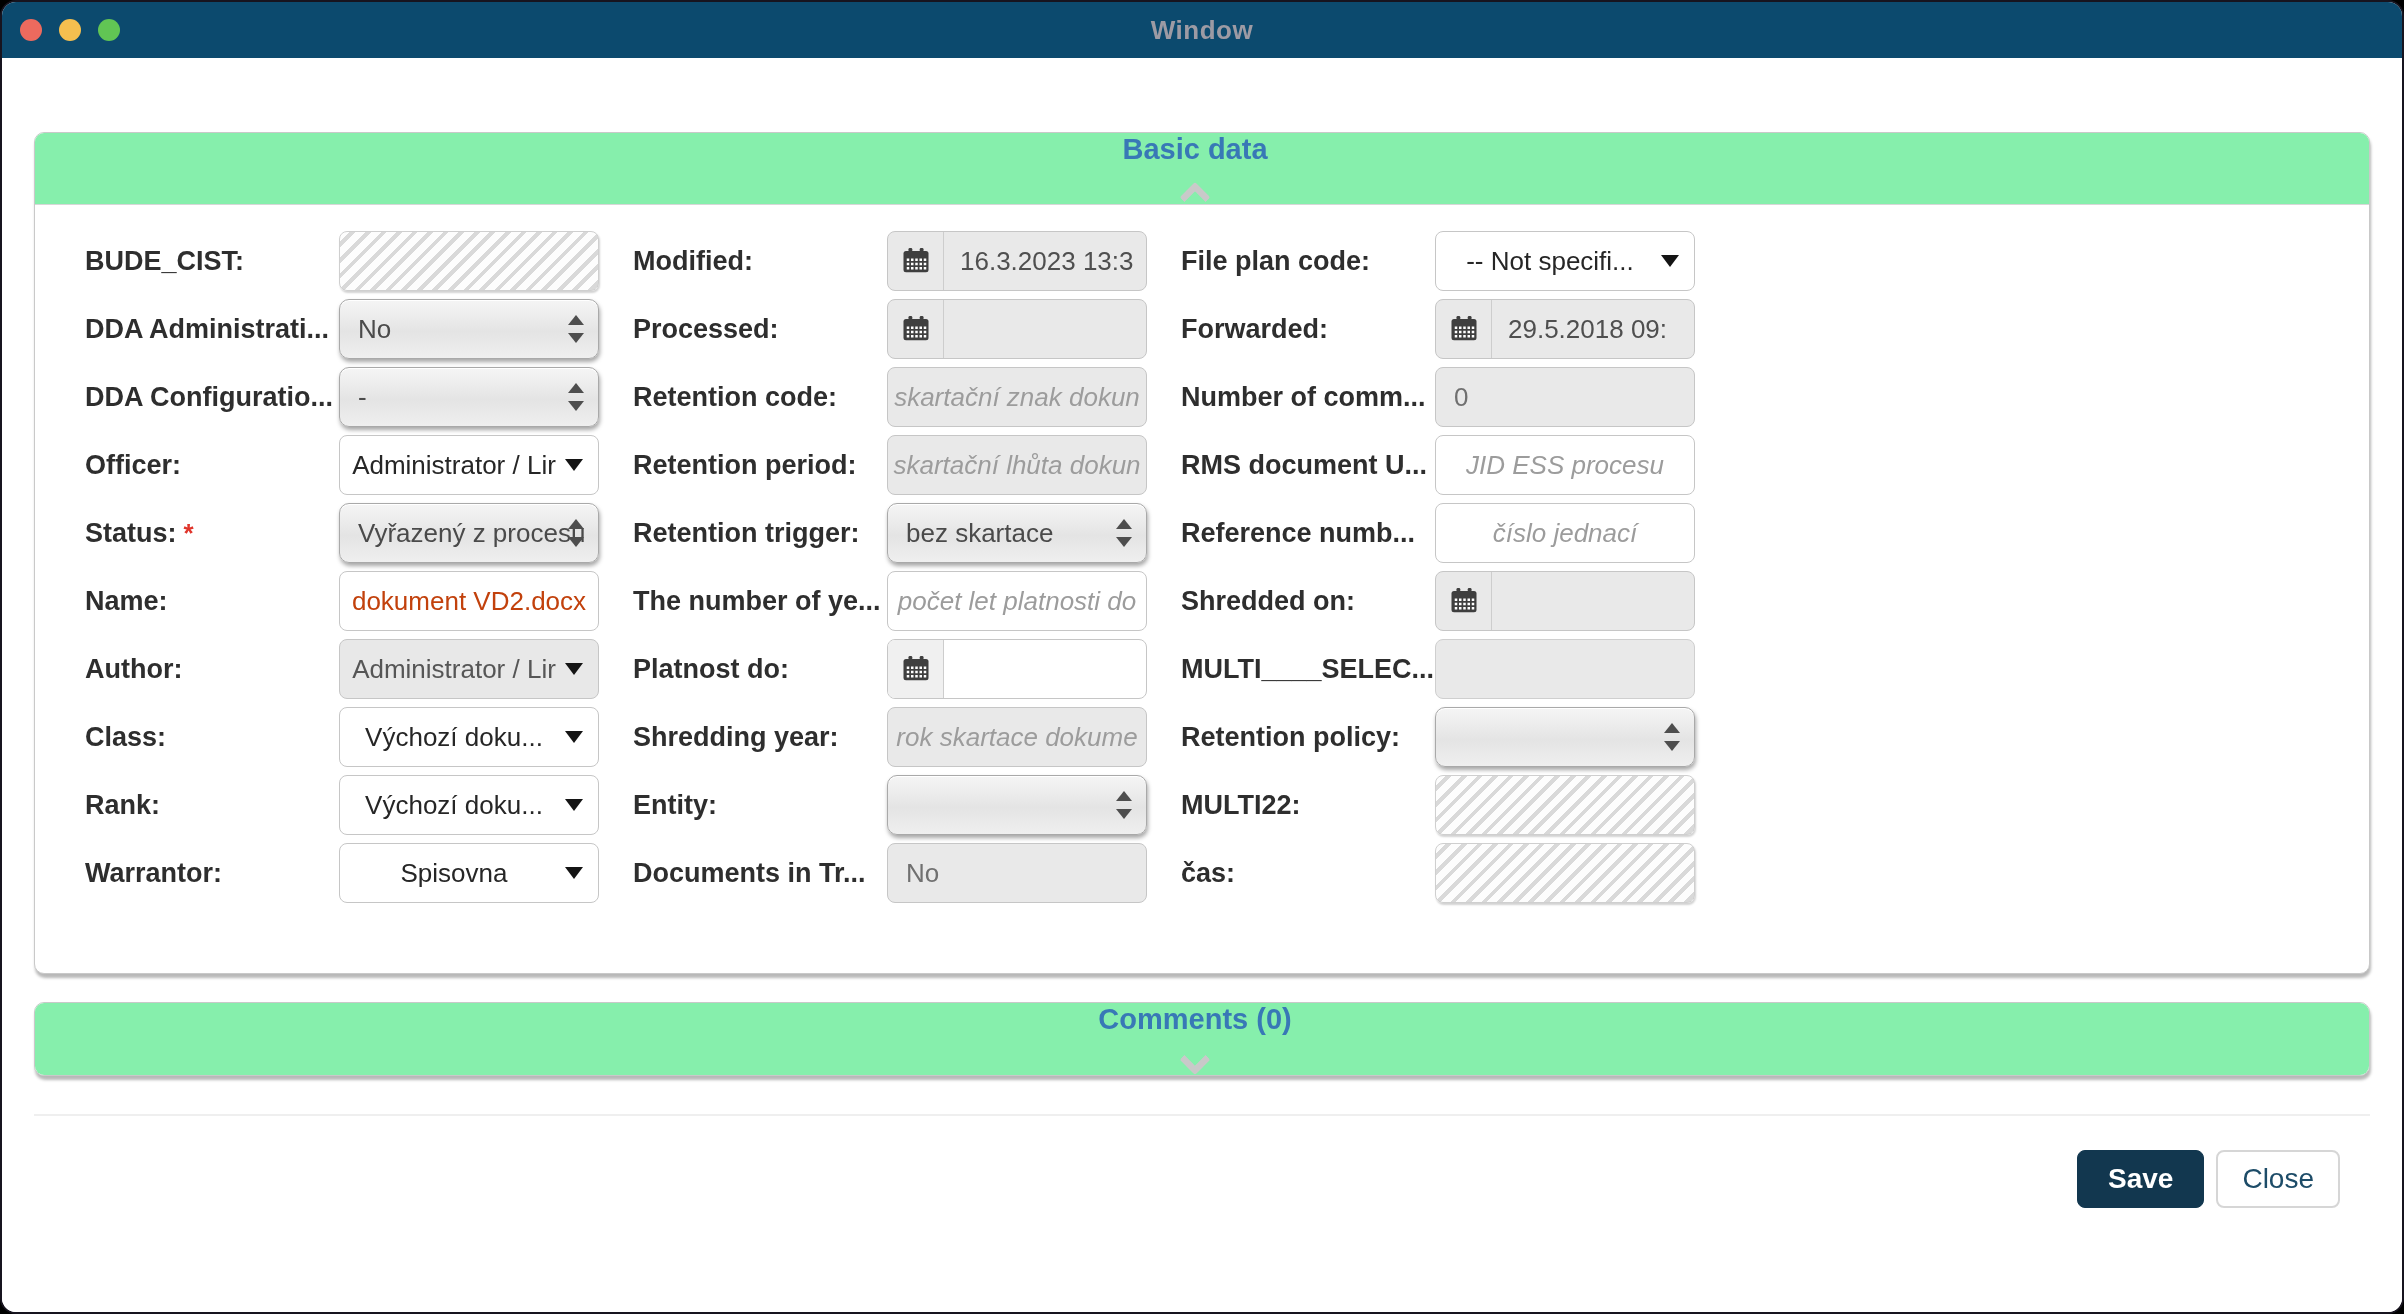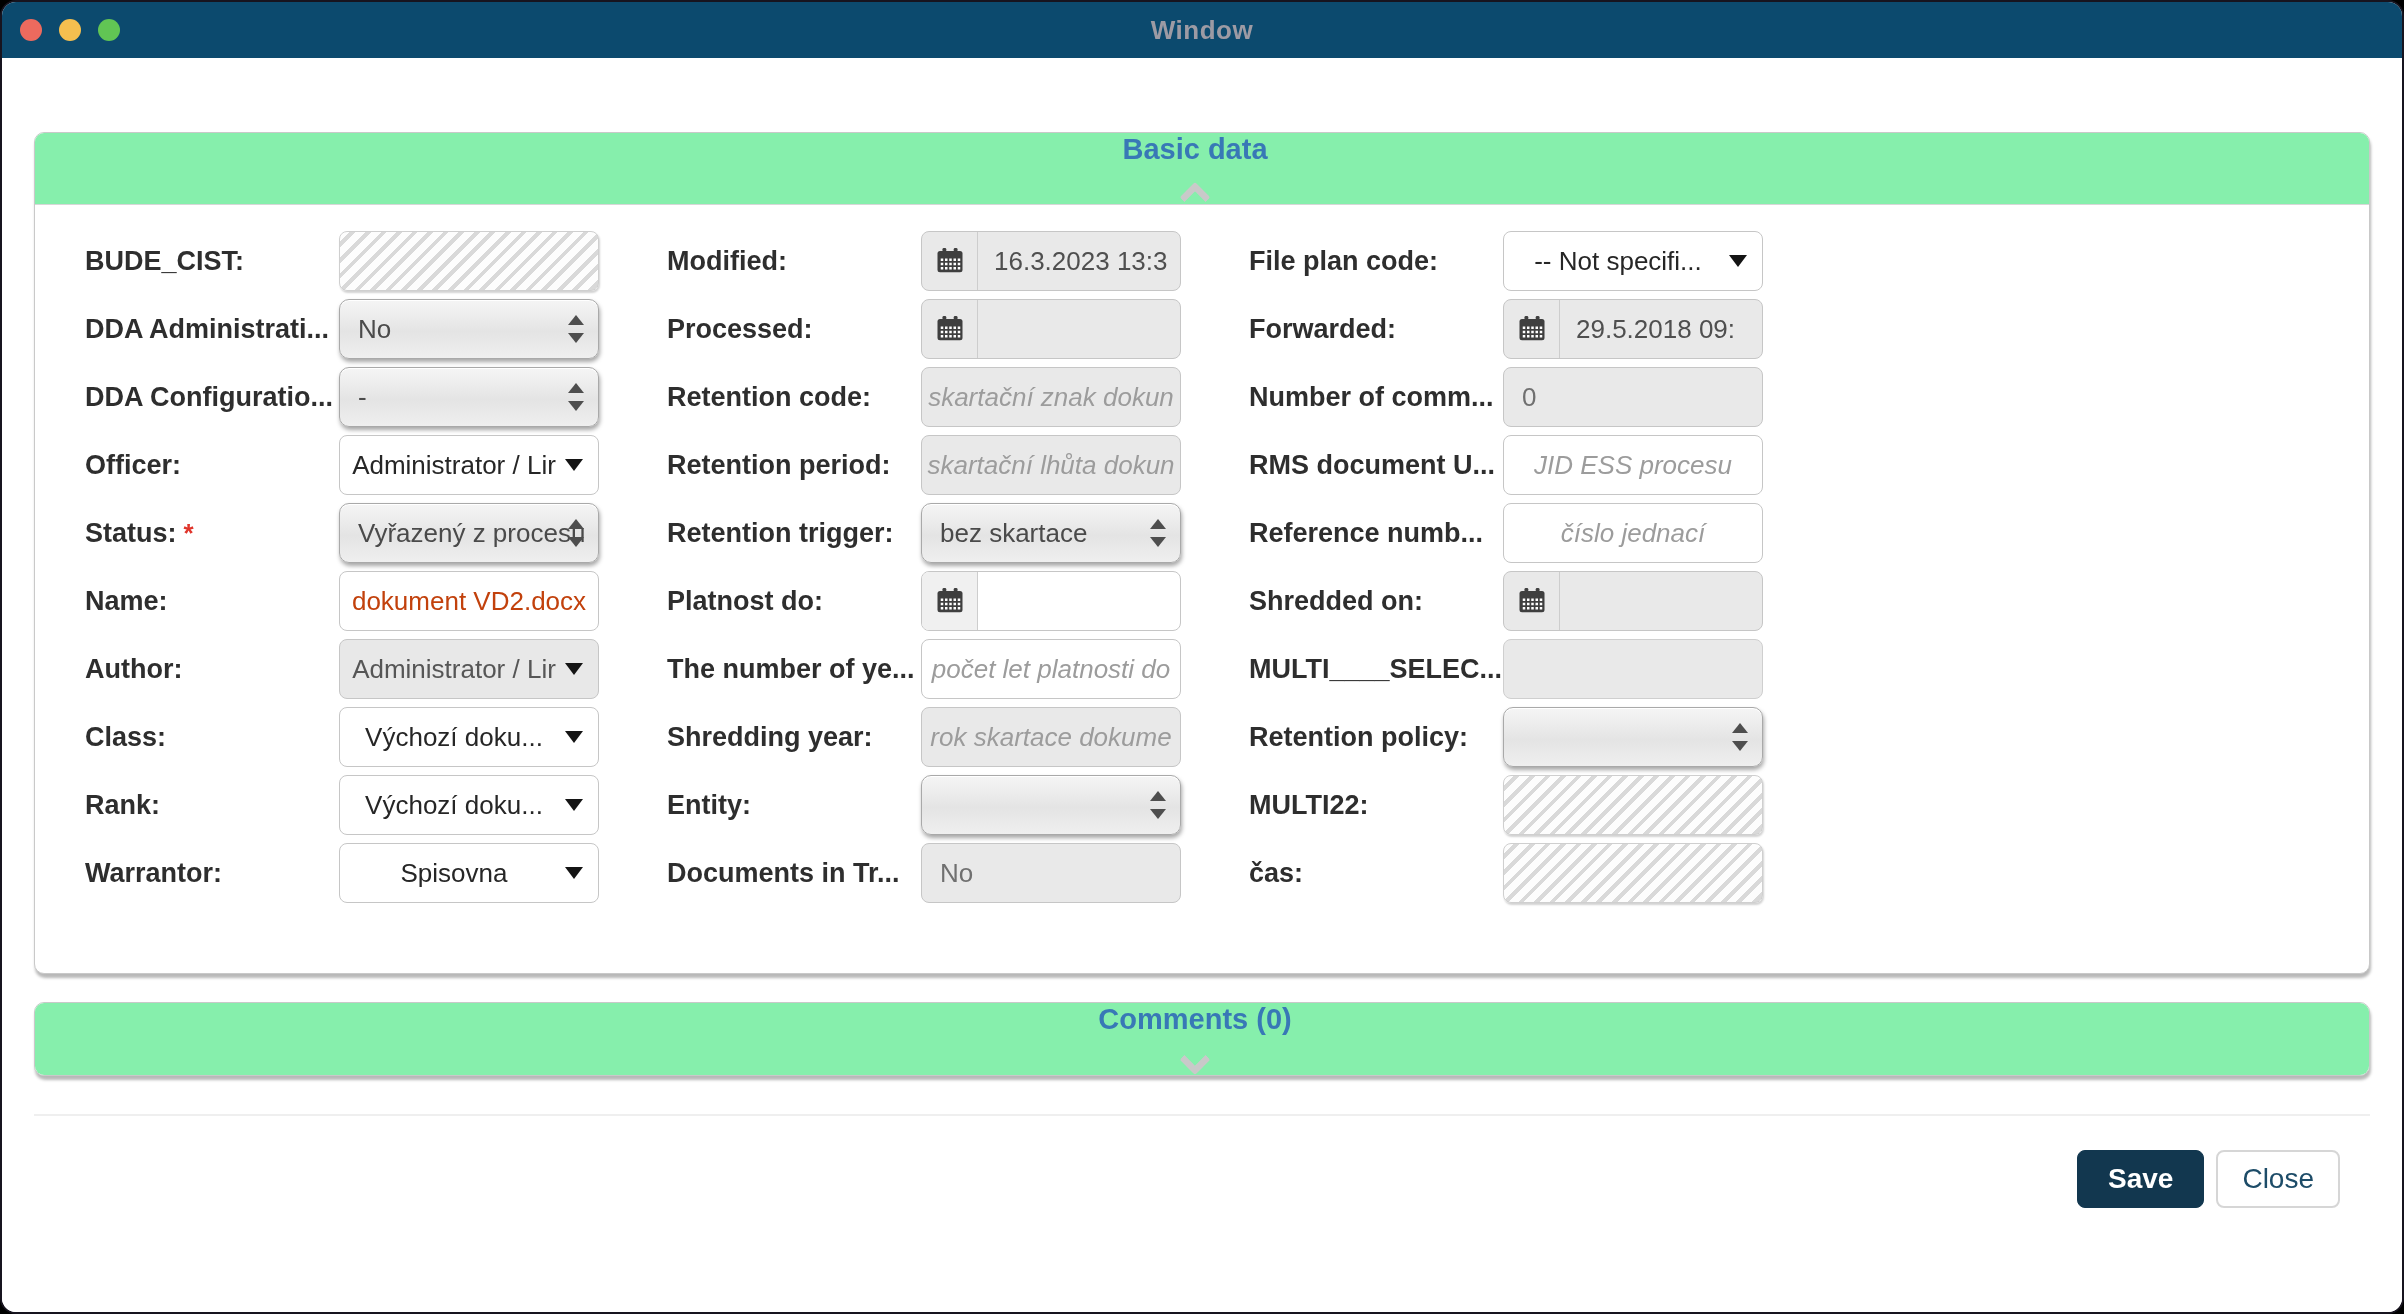"BUDE_CIST:" .panel-body { gap: 58px -> 24px }
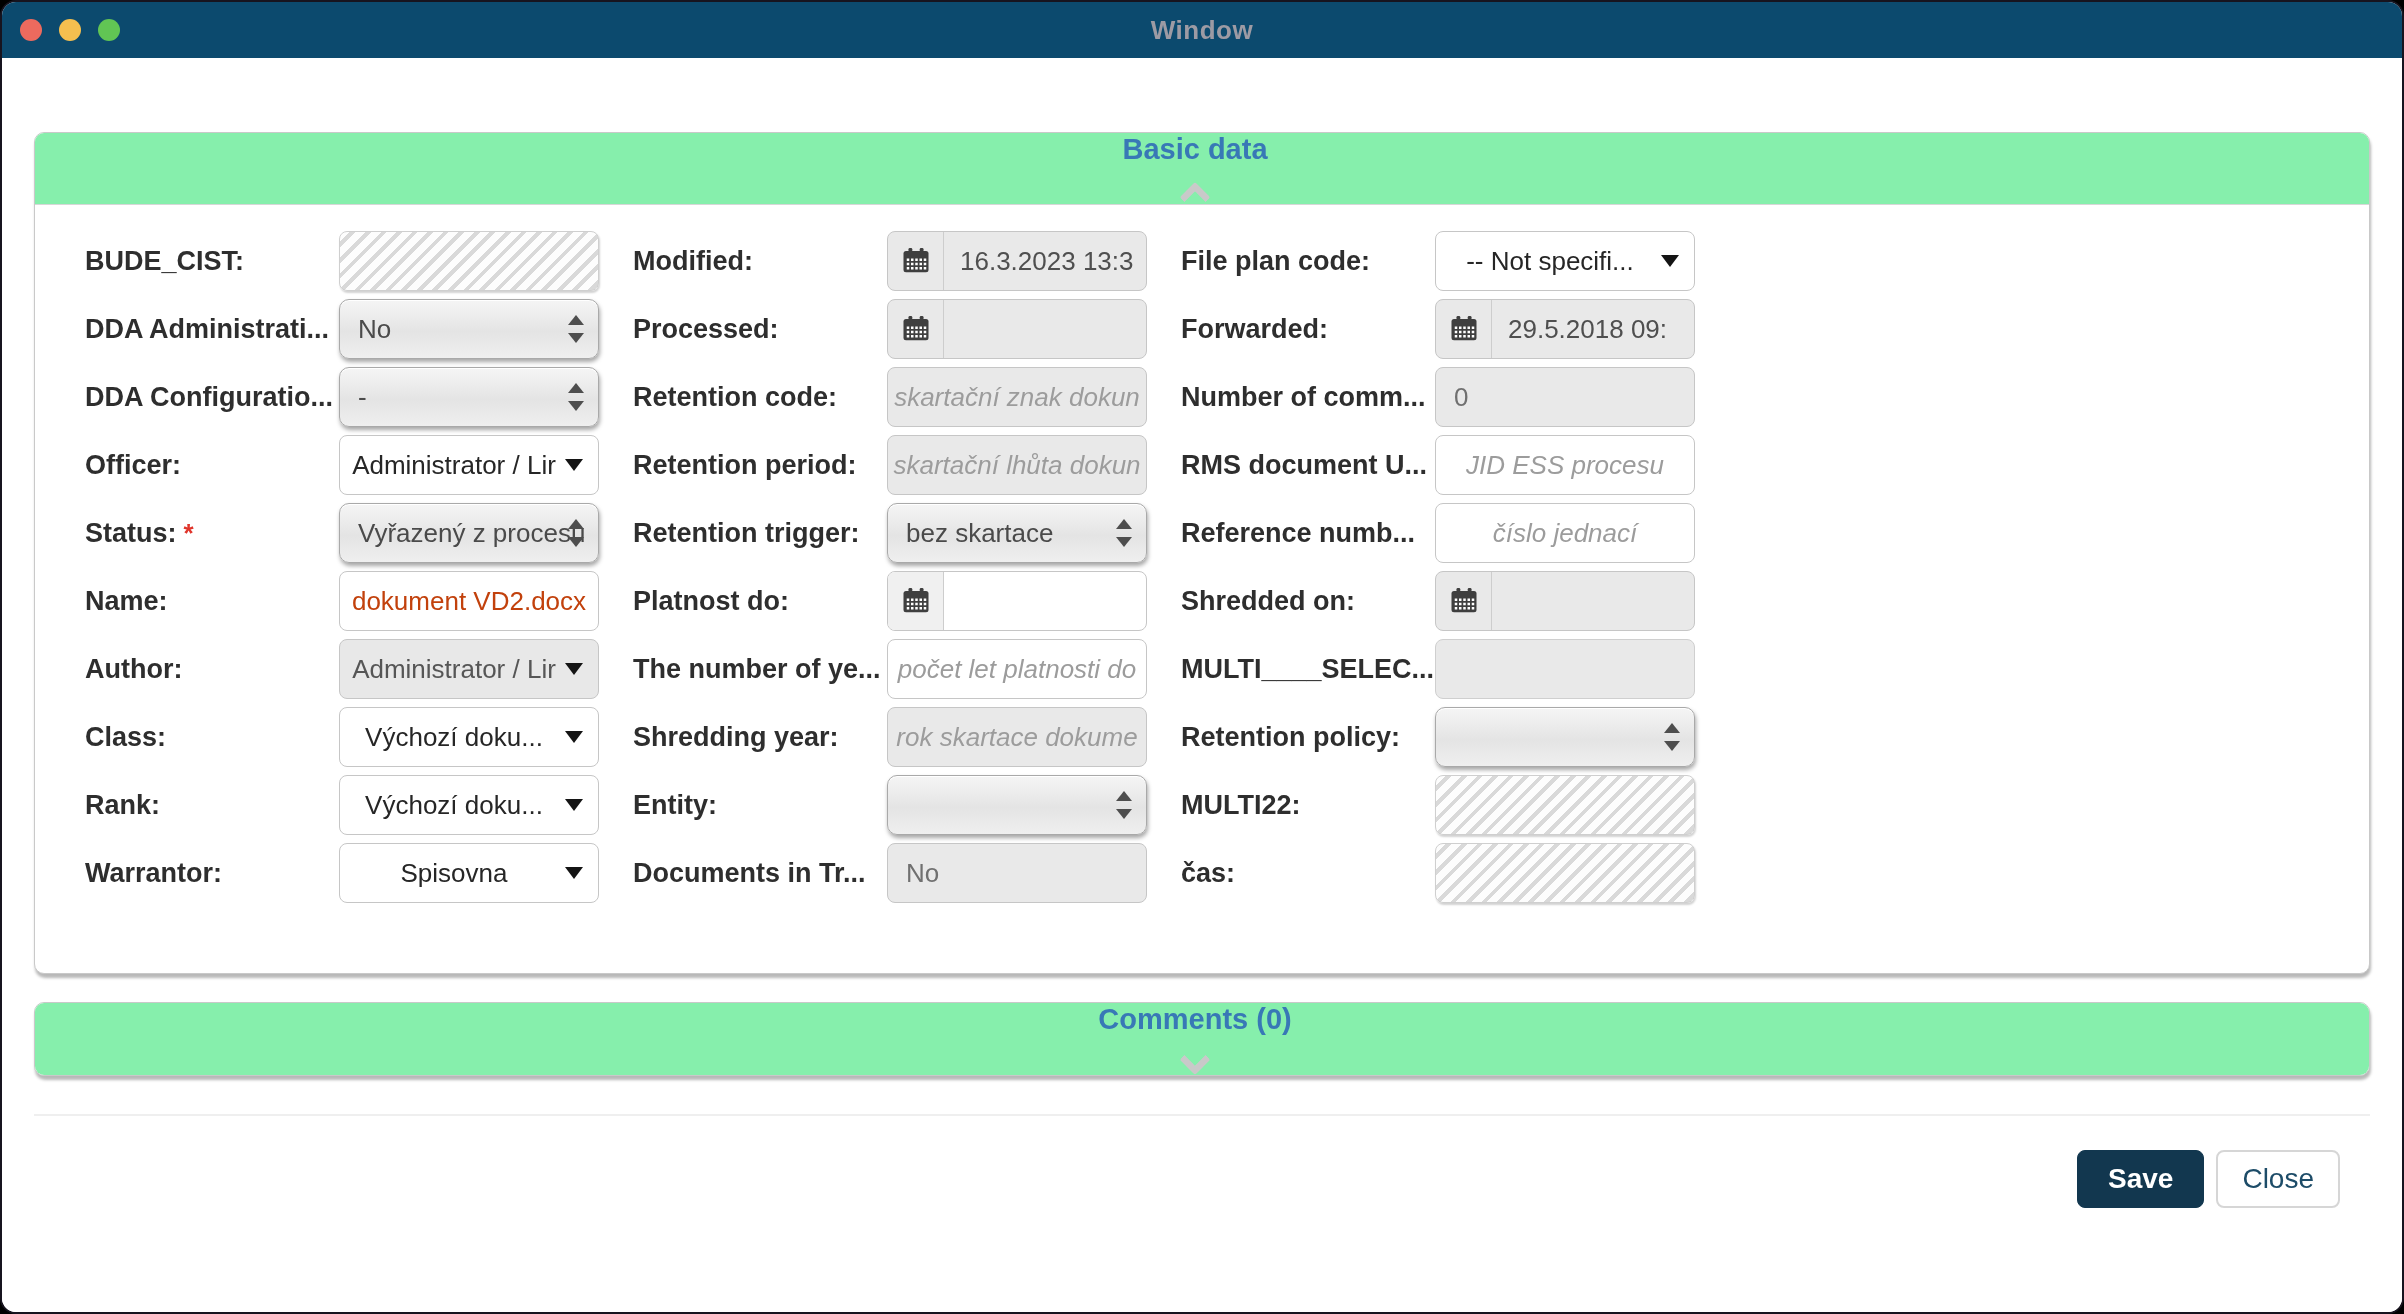"Platnost do:" div.frow { order: before "The number of ye..." -> after "The number of ye..." }
